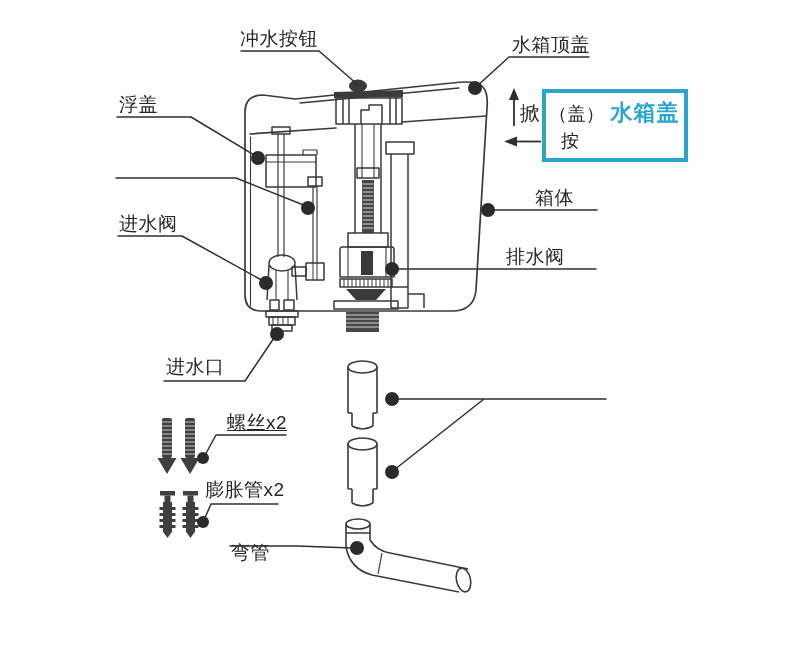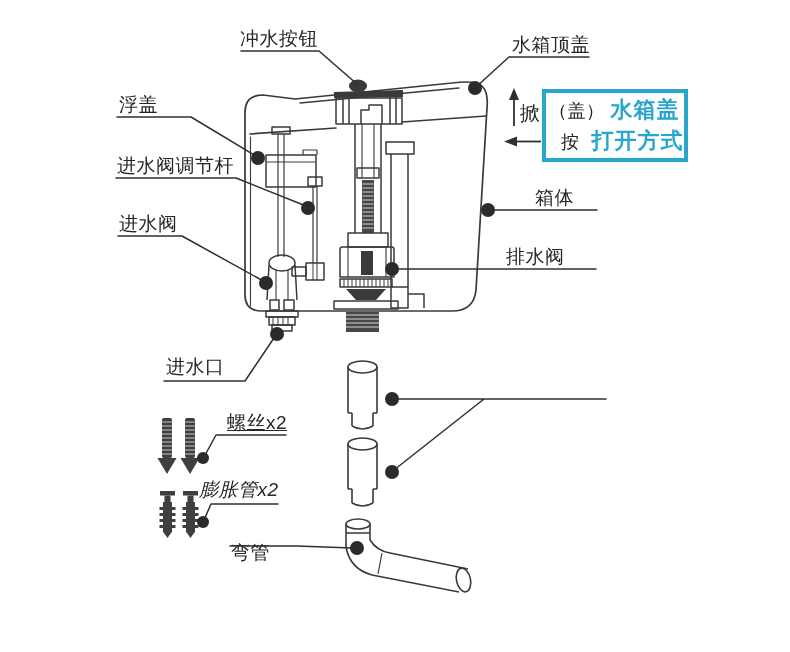"打开方式" span.cyan { html: <span>打开方式</span> -> none }
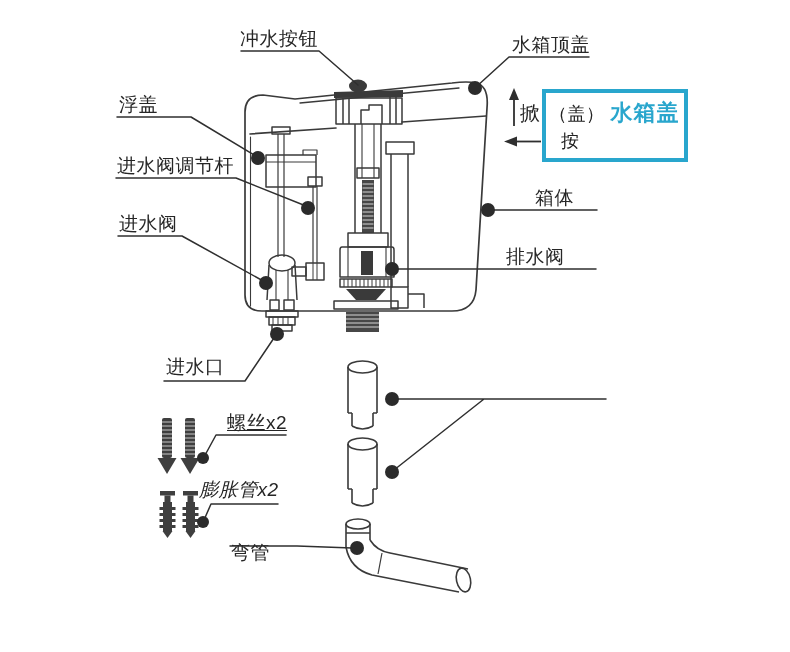"进水阀调节杆" div.lbl { html: <div>进水阀调节杆</div> -> none }
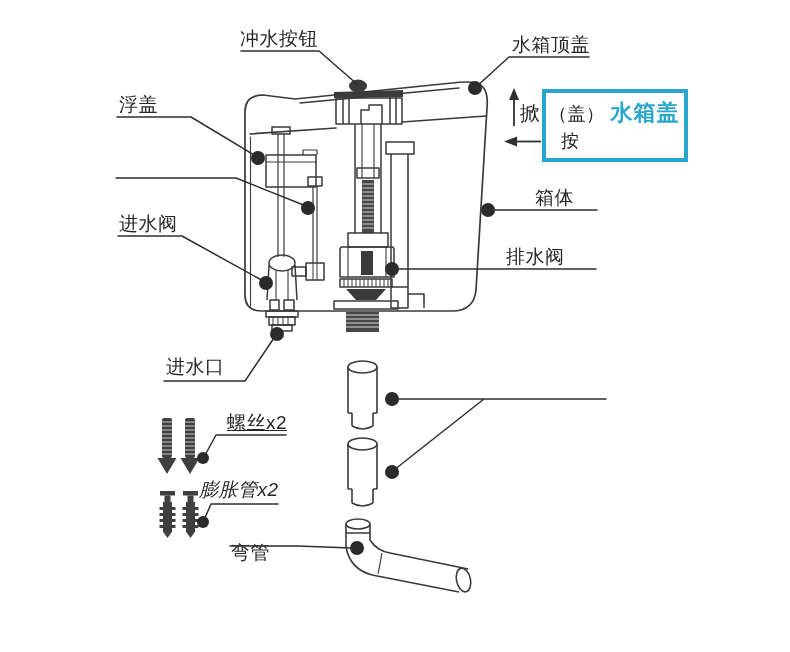"膨胀管x2" div.lbl { font-style: italic -> none; left: 199px -> 205px }
